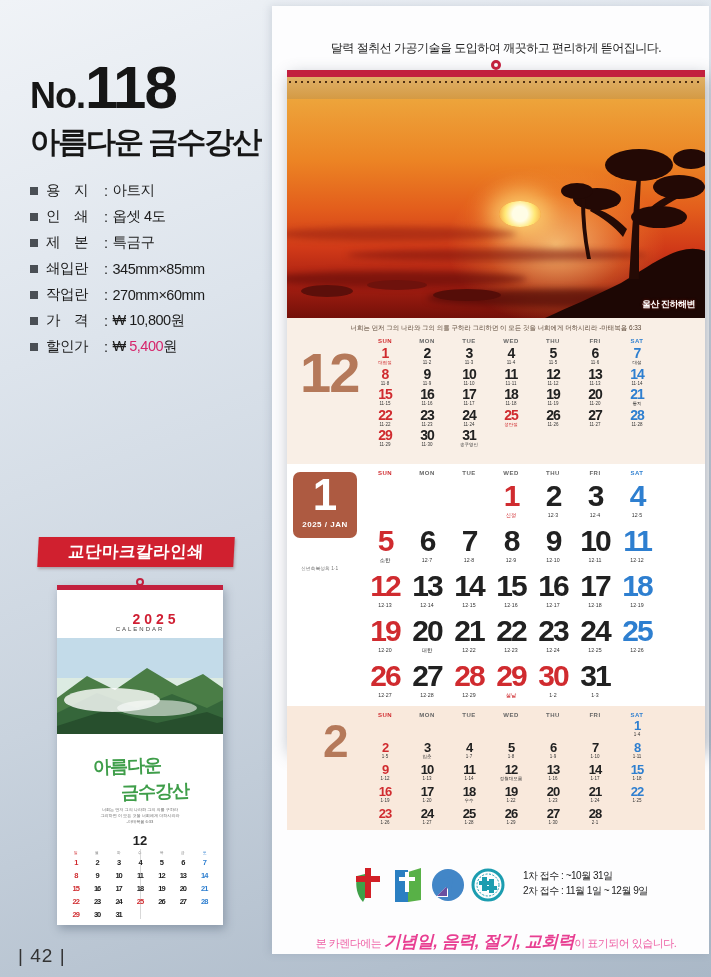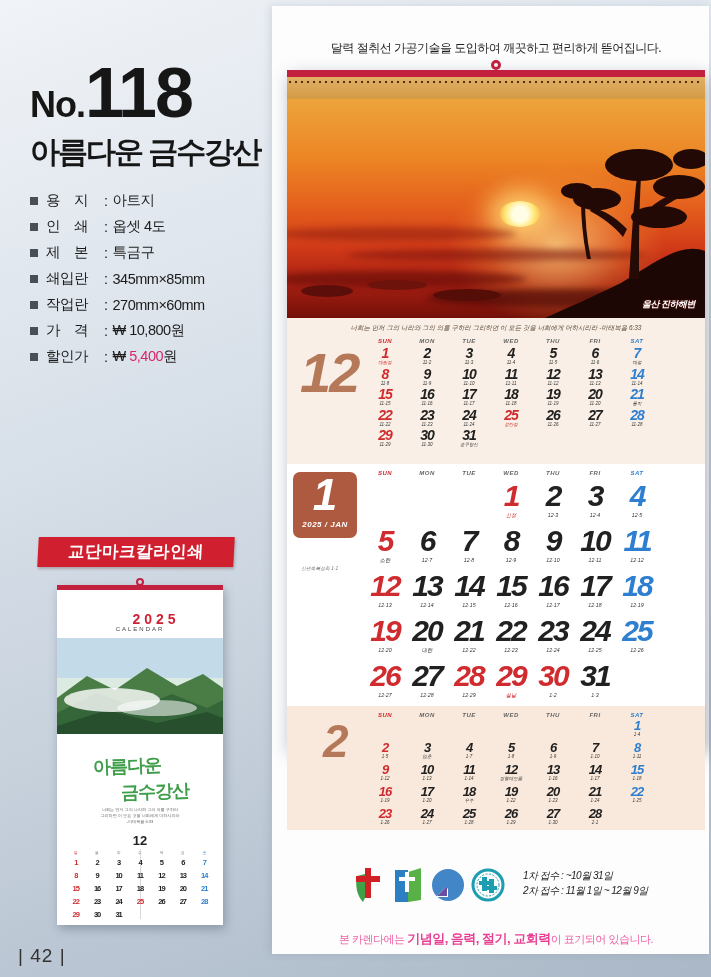"118" .prod-no .no-num { font-size: 70px -> 60px }
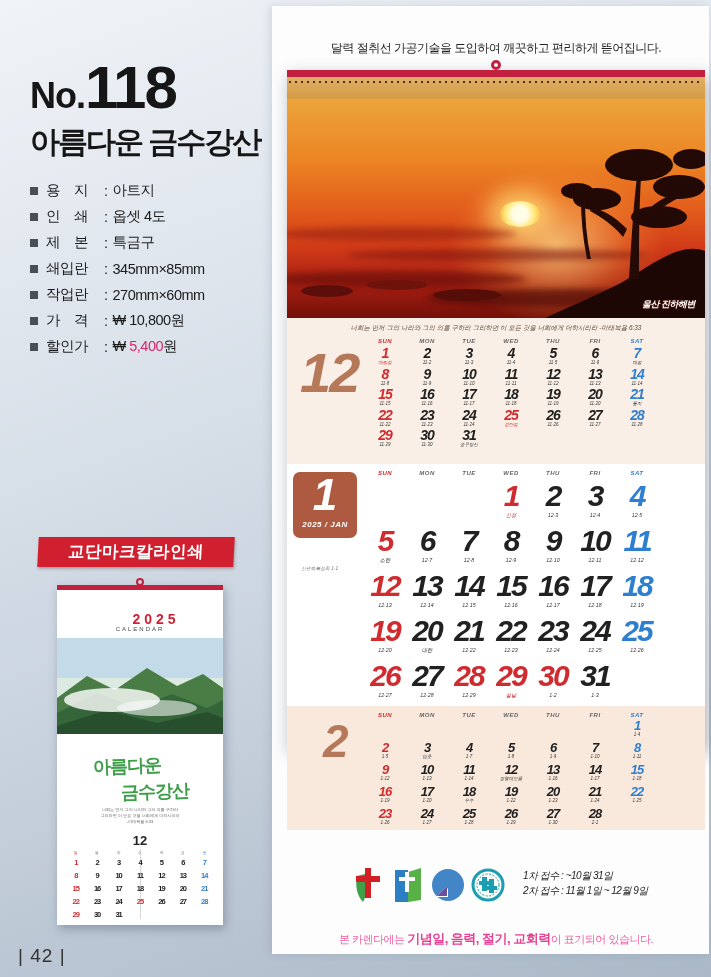"울산 진하해변" .sheet { font-style: italic -> none }
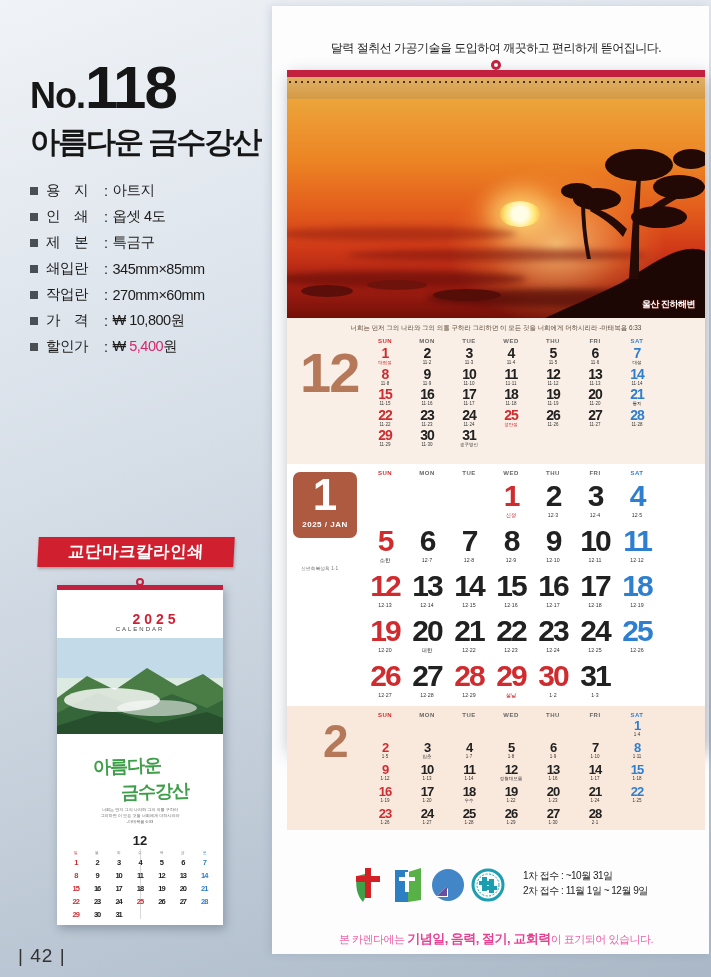"기념일, 음력, 절기, 교회력" .pink-note b { font-size: 13px -> 17px; font-style: none -> italic }
